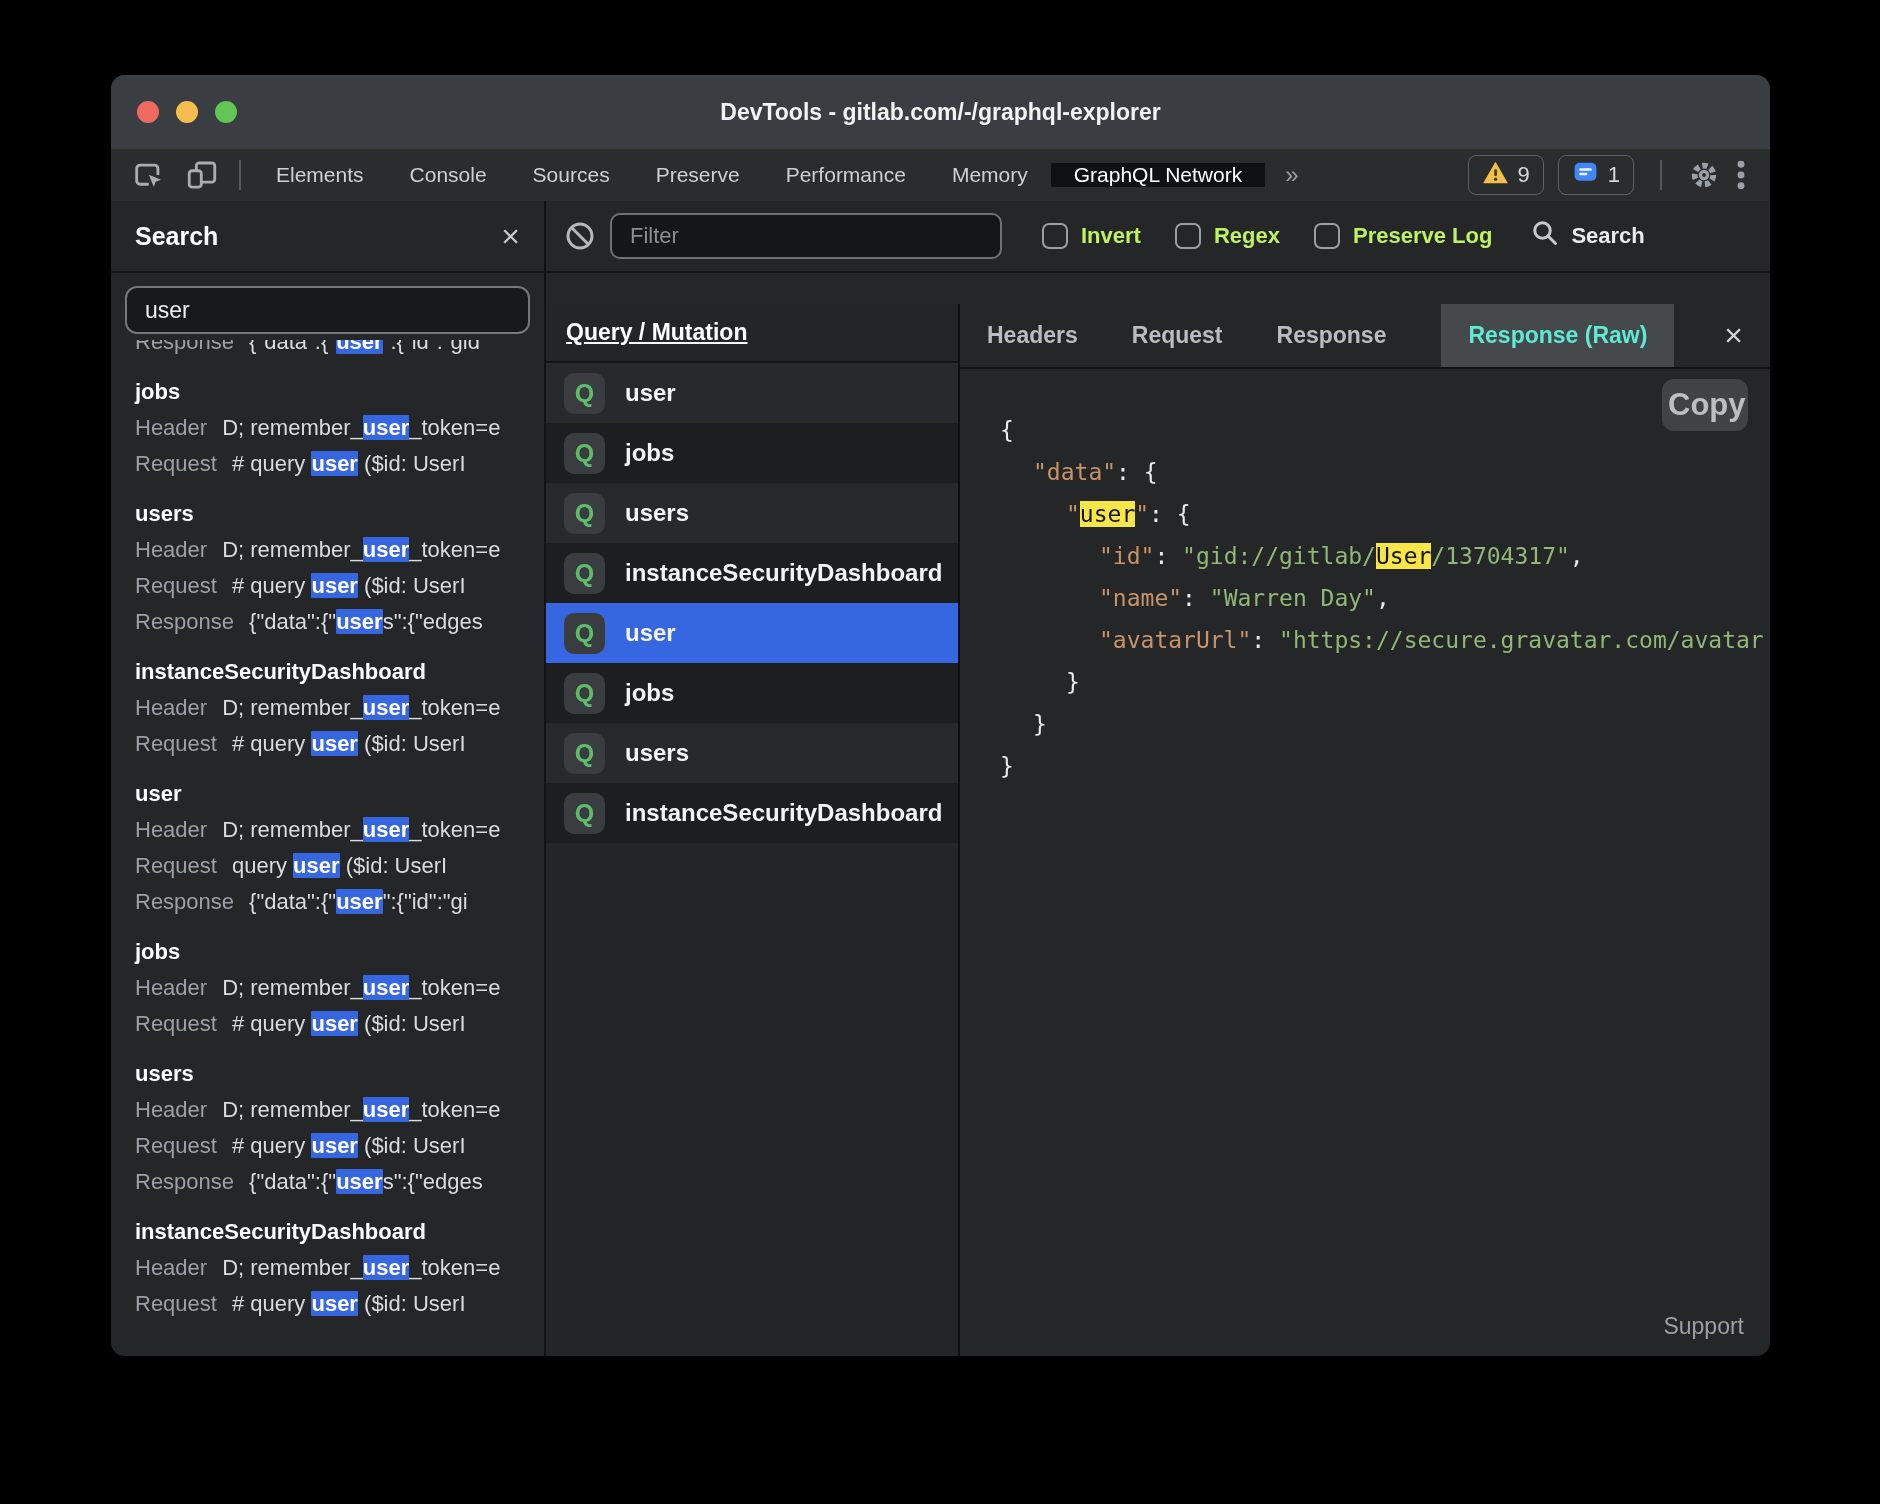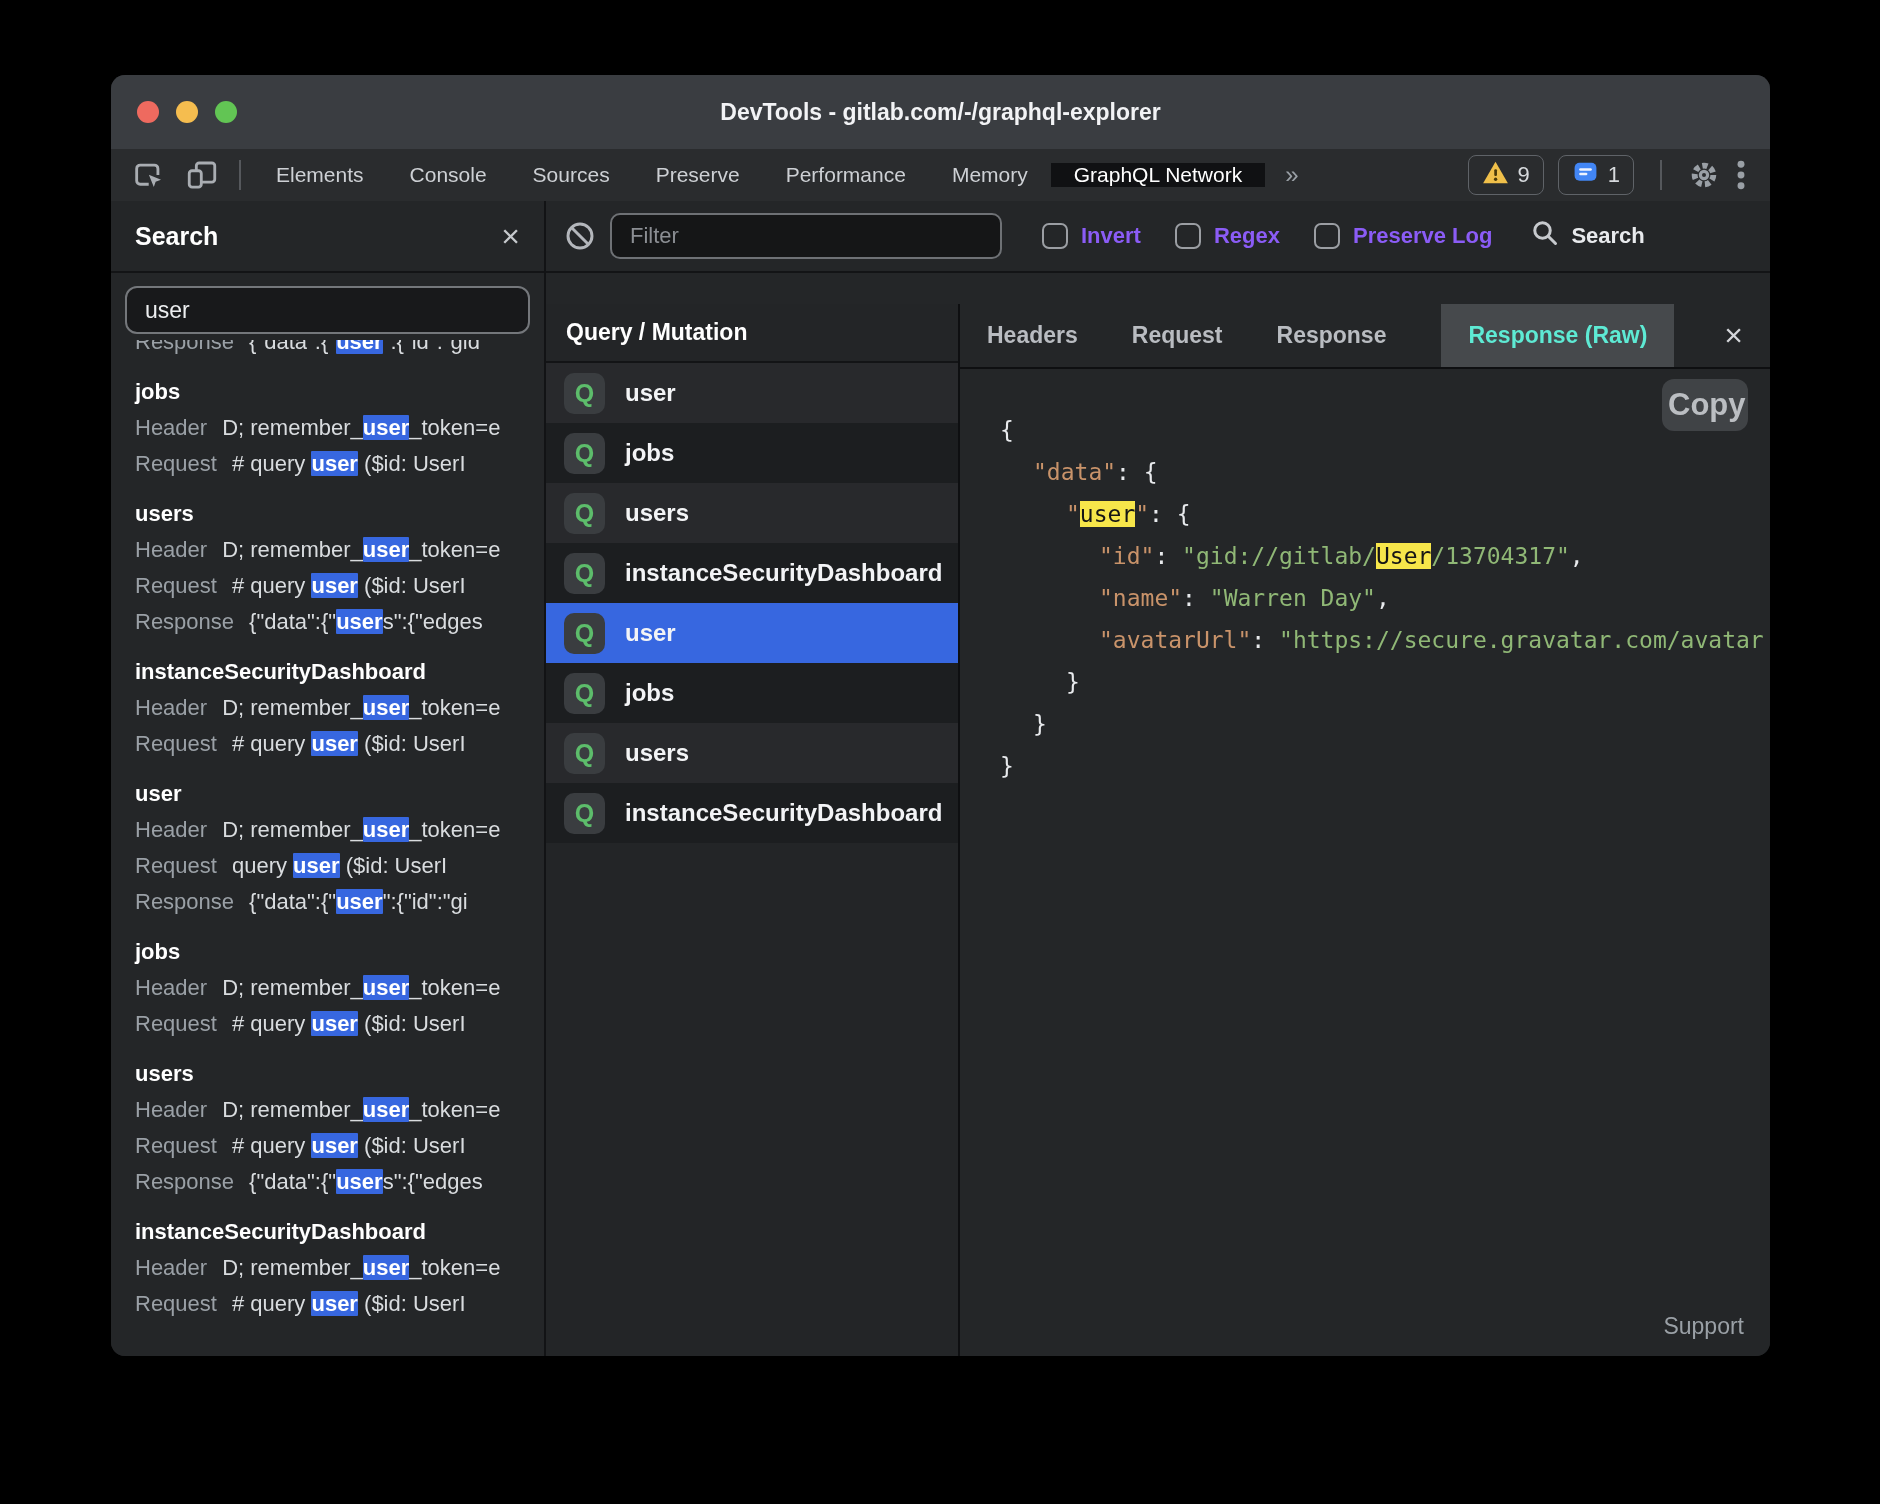"Invert" .cb-item { color: #8b5cf6 -> #bef264 }
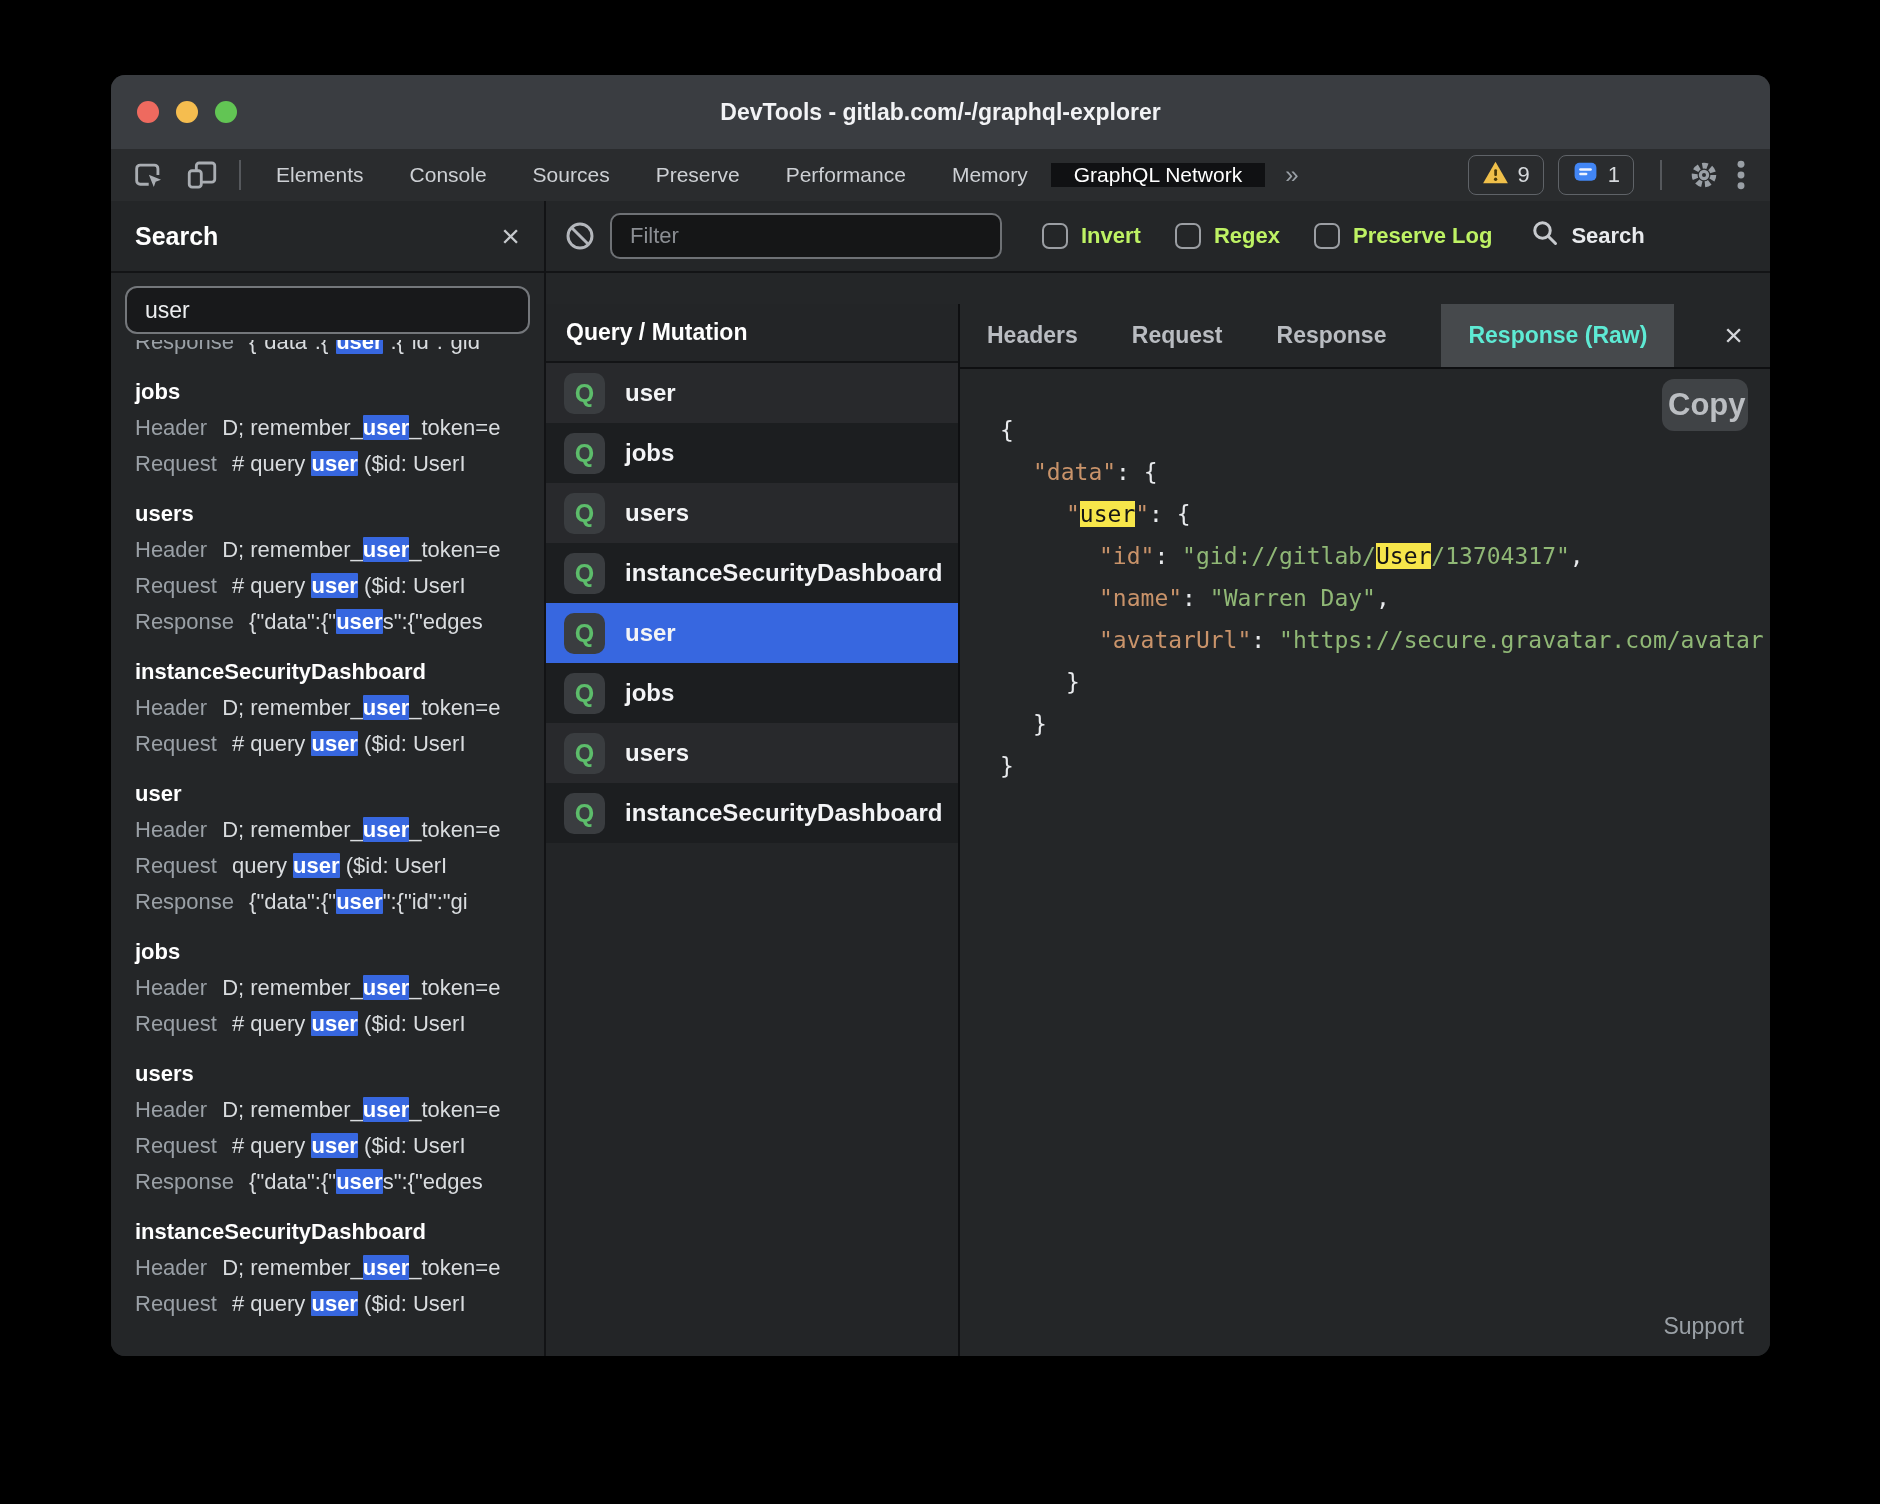"Query / Mutation" .qp-header { text-decoration: none -> underline }
